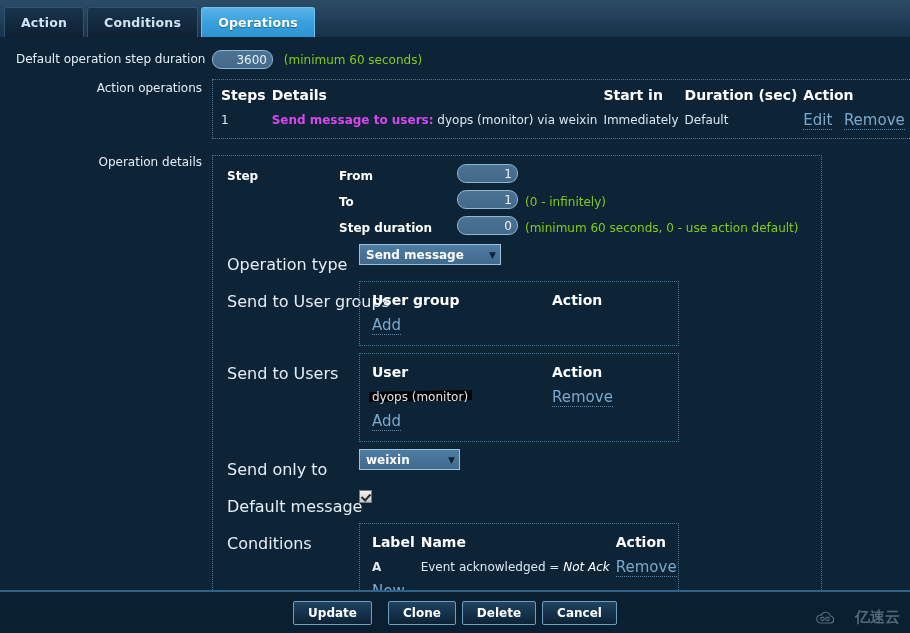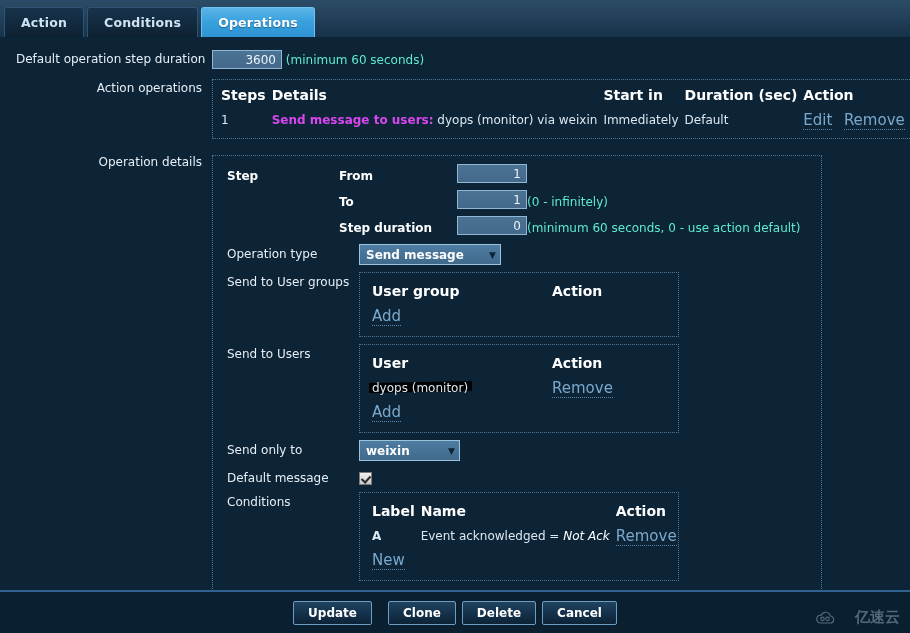"3600" input.w70 { border-radius: none -> 9px; width: 70px -> 61px }
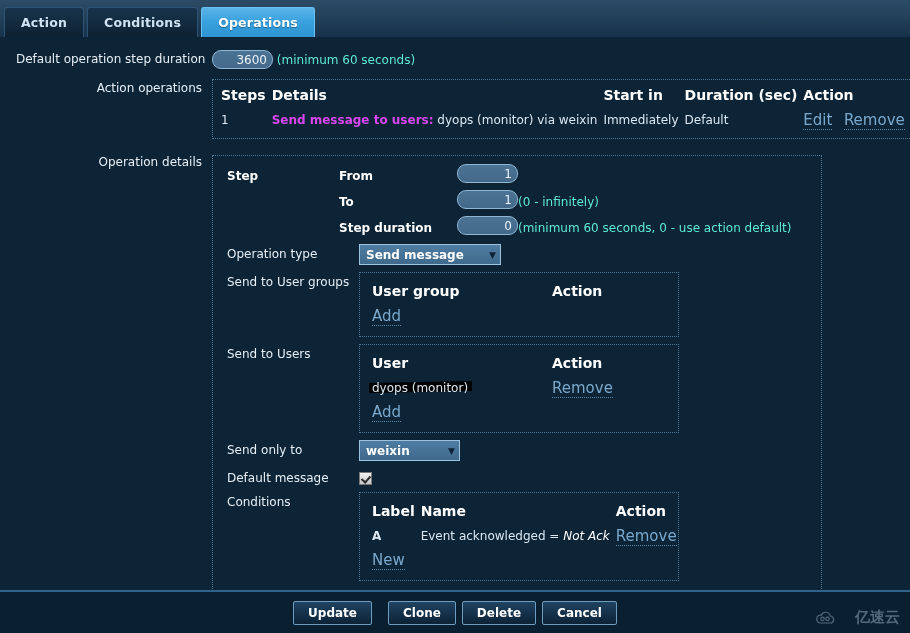"(minimum 60 seconds)" .hint { color: #5eead4 -> #84cc16; margin-left: none -> 7px }
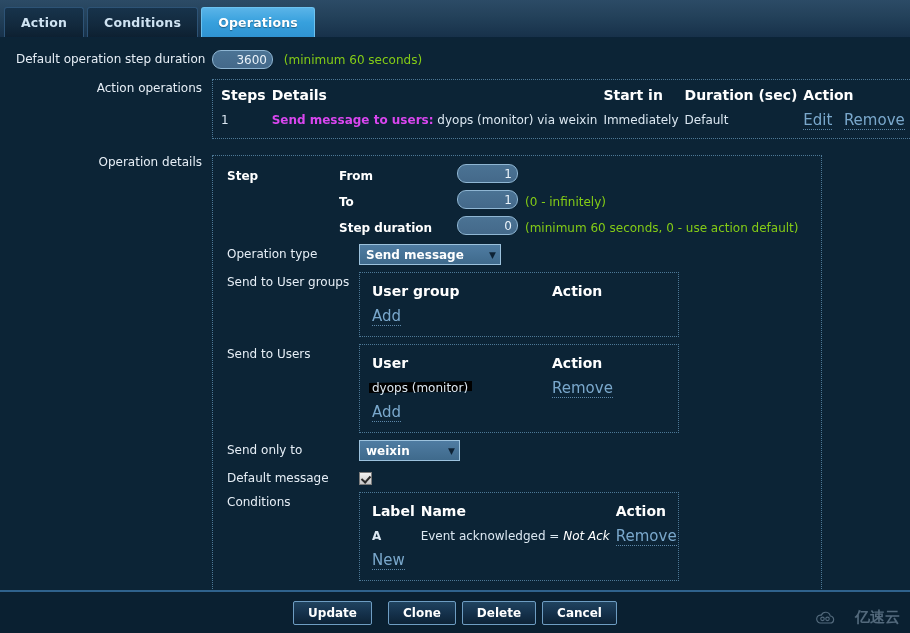"Operation type" .dlbl { font-size: 12px -> 16px; margin-top: none -> 8px }
